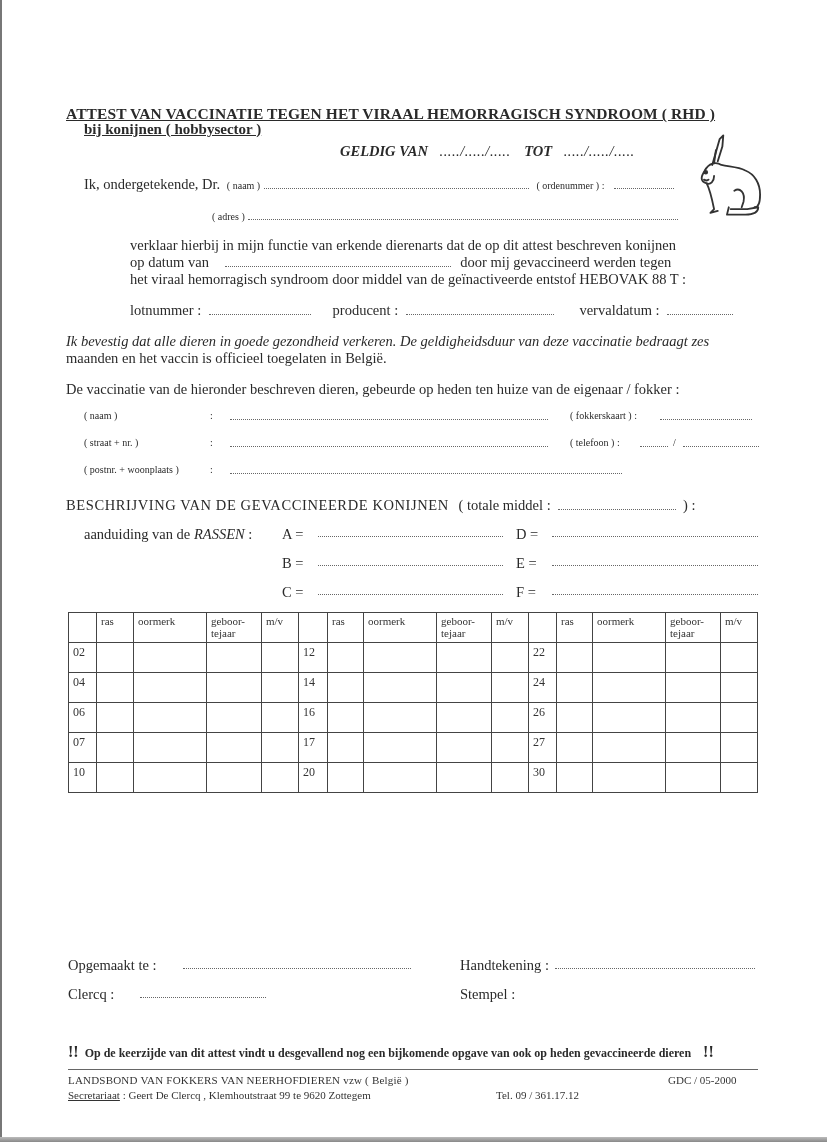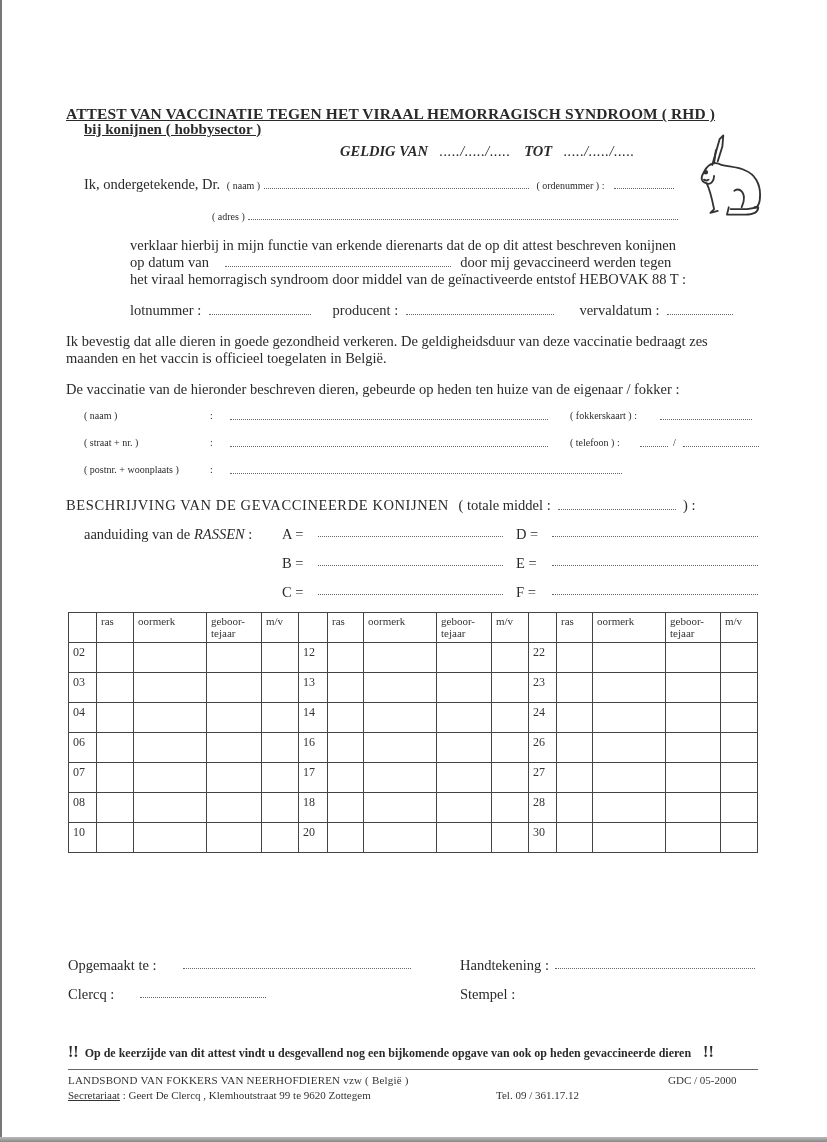"Ik bevestig dat alle dieren" div.abs { font-style: none -> italic }
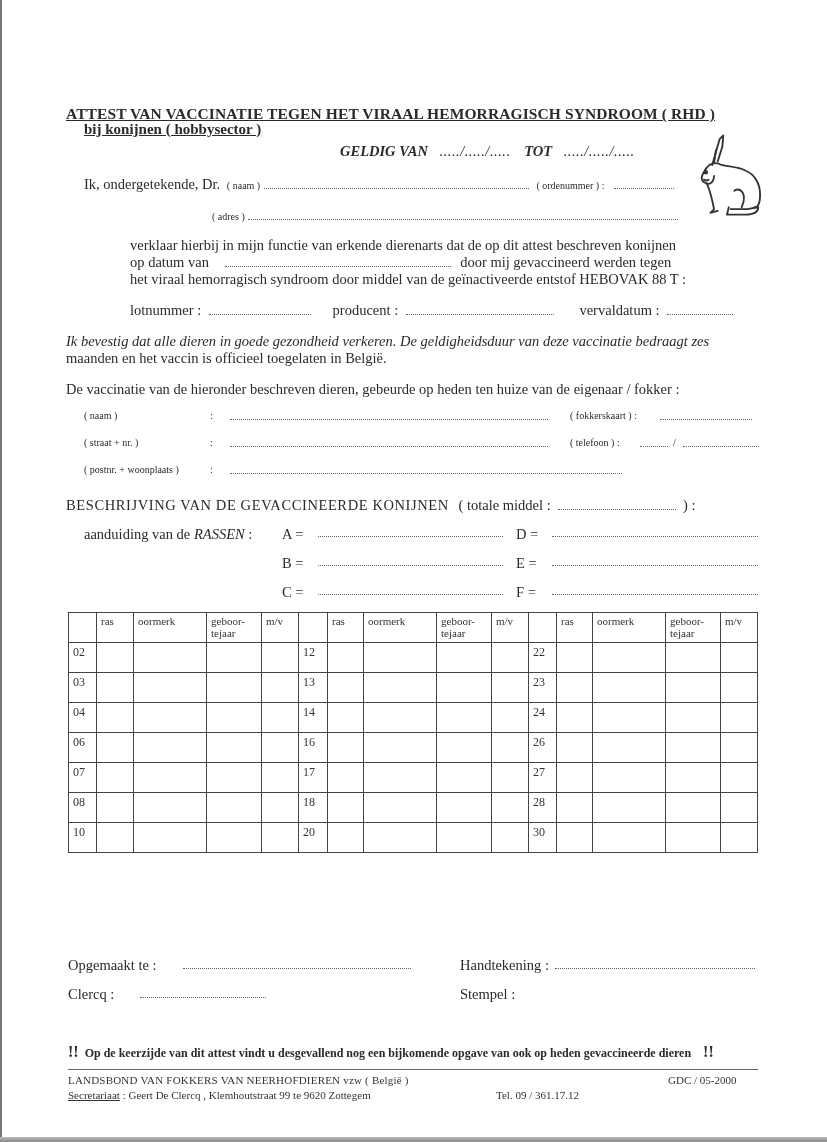"03" tr { html: <tr> <td>03</td> <td></td> <td></td> <td></td> <td></td> <td>13</td> <td></td> <td></td> <td></td> <td></td> <td>23</td> <td></td> <td></td> <td></td> <td></td> </tr> -> none }
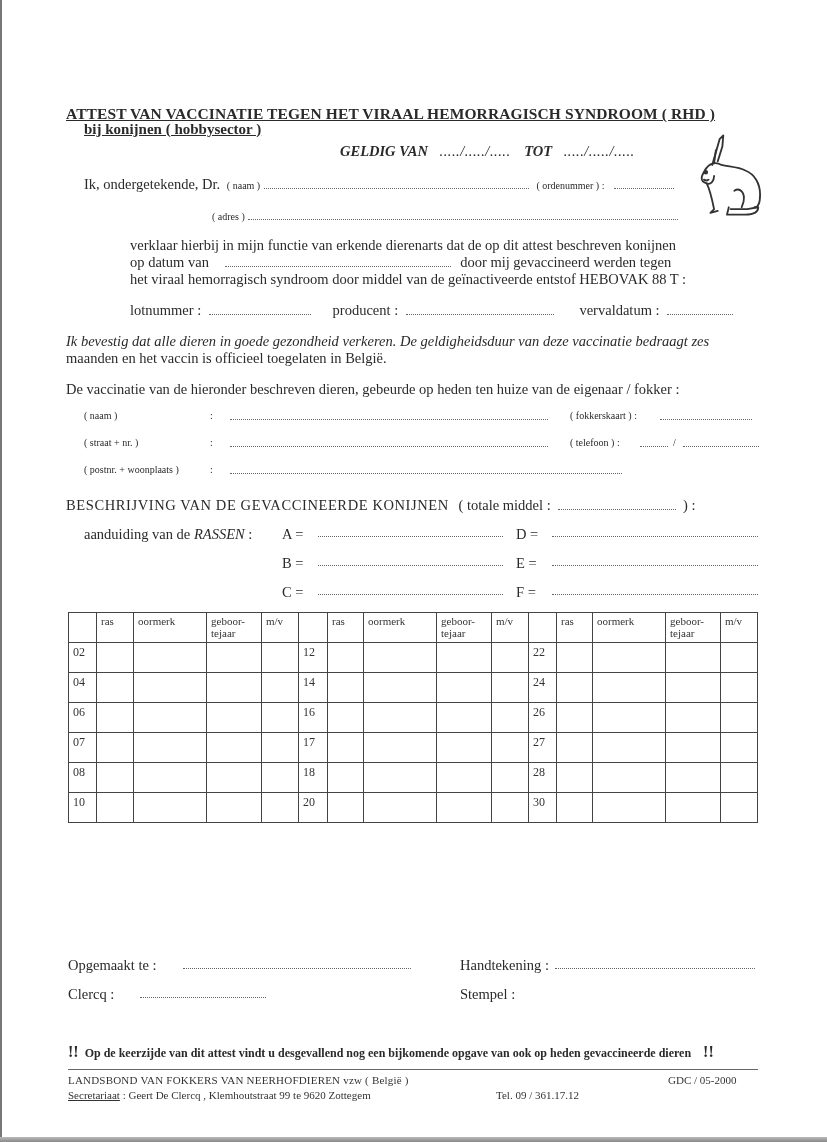"08" tr { html: <tr> <td>08</td> <td></td> <td></td> <td></td> <td></td> <td>18</td> <td></td> <td></td> <td></td> <td></td> <td>28</td> <td></td> <td></td> <td></td> <td></td> </tr> -> none }
